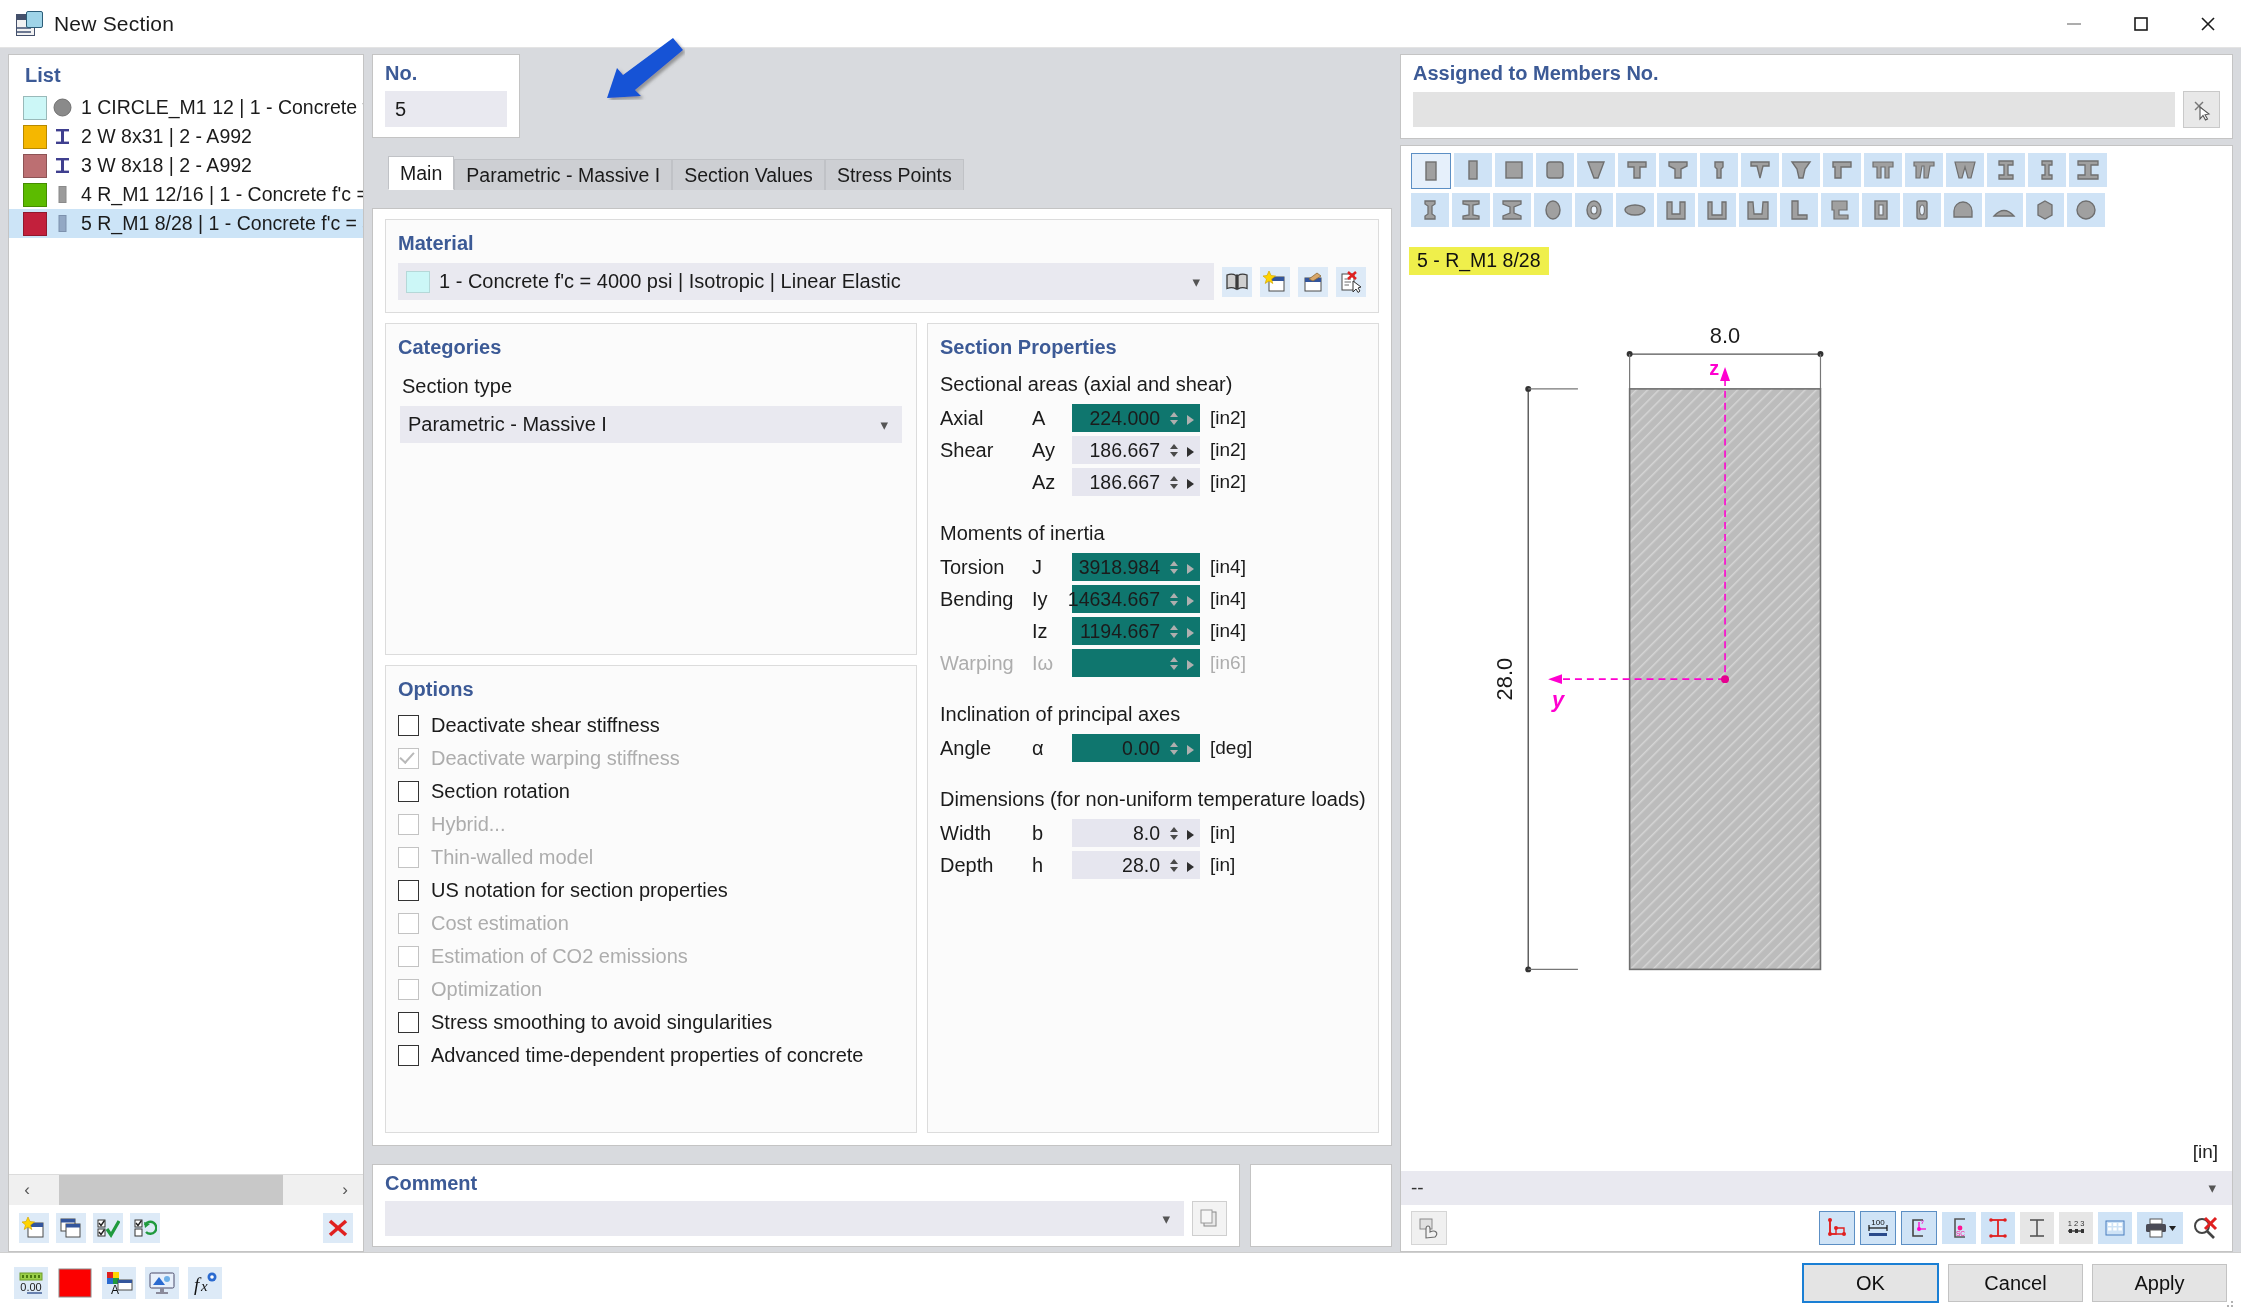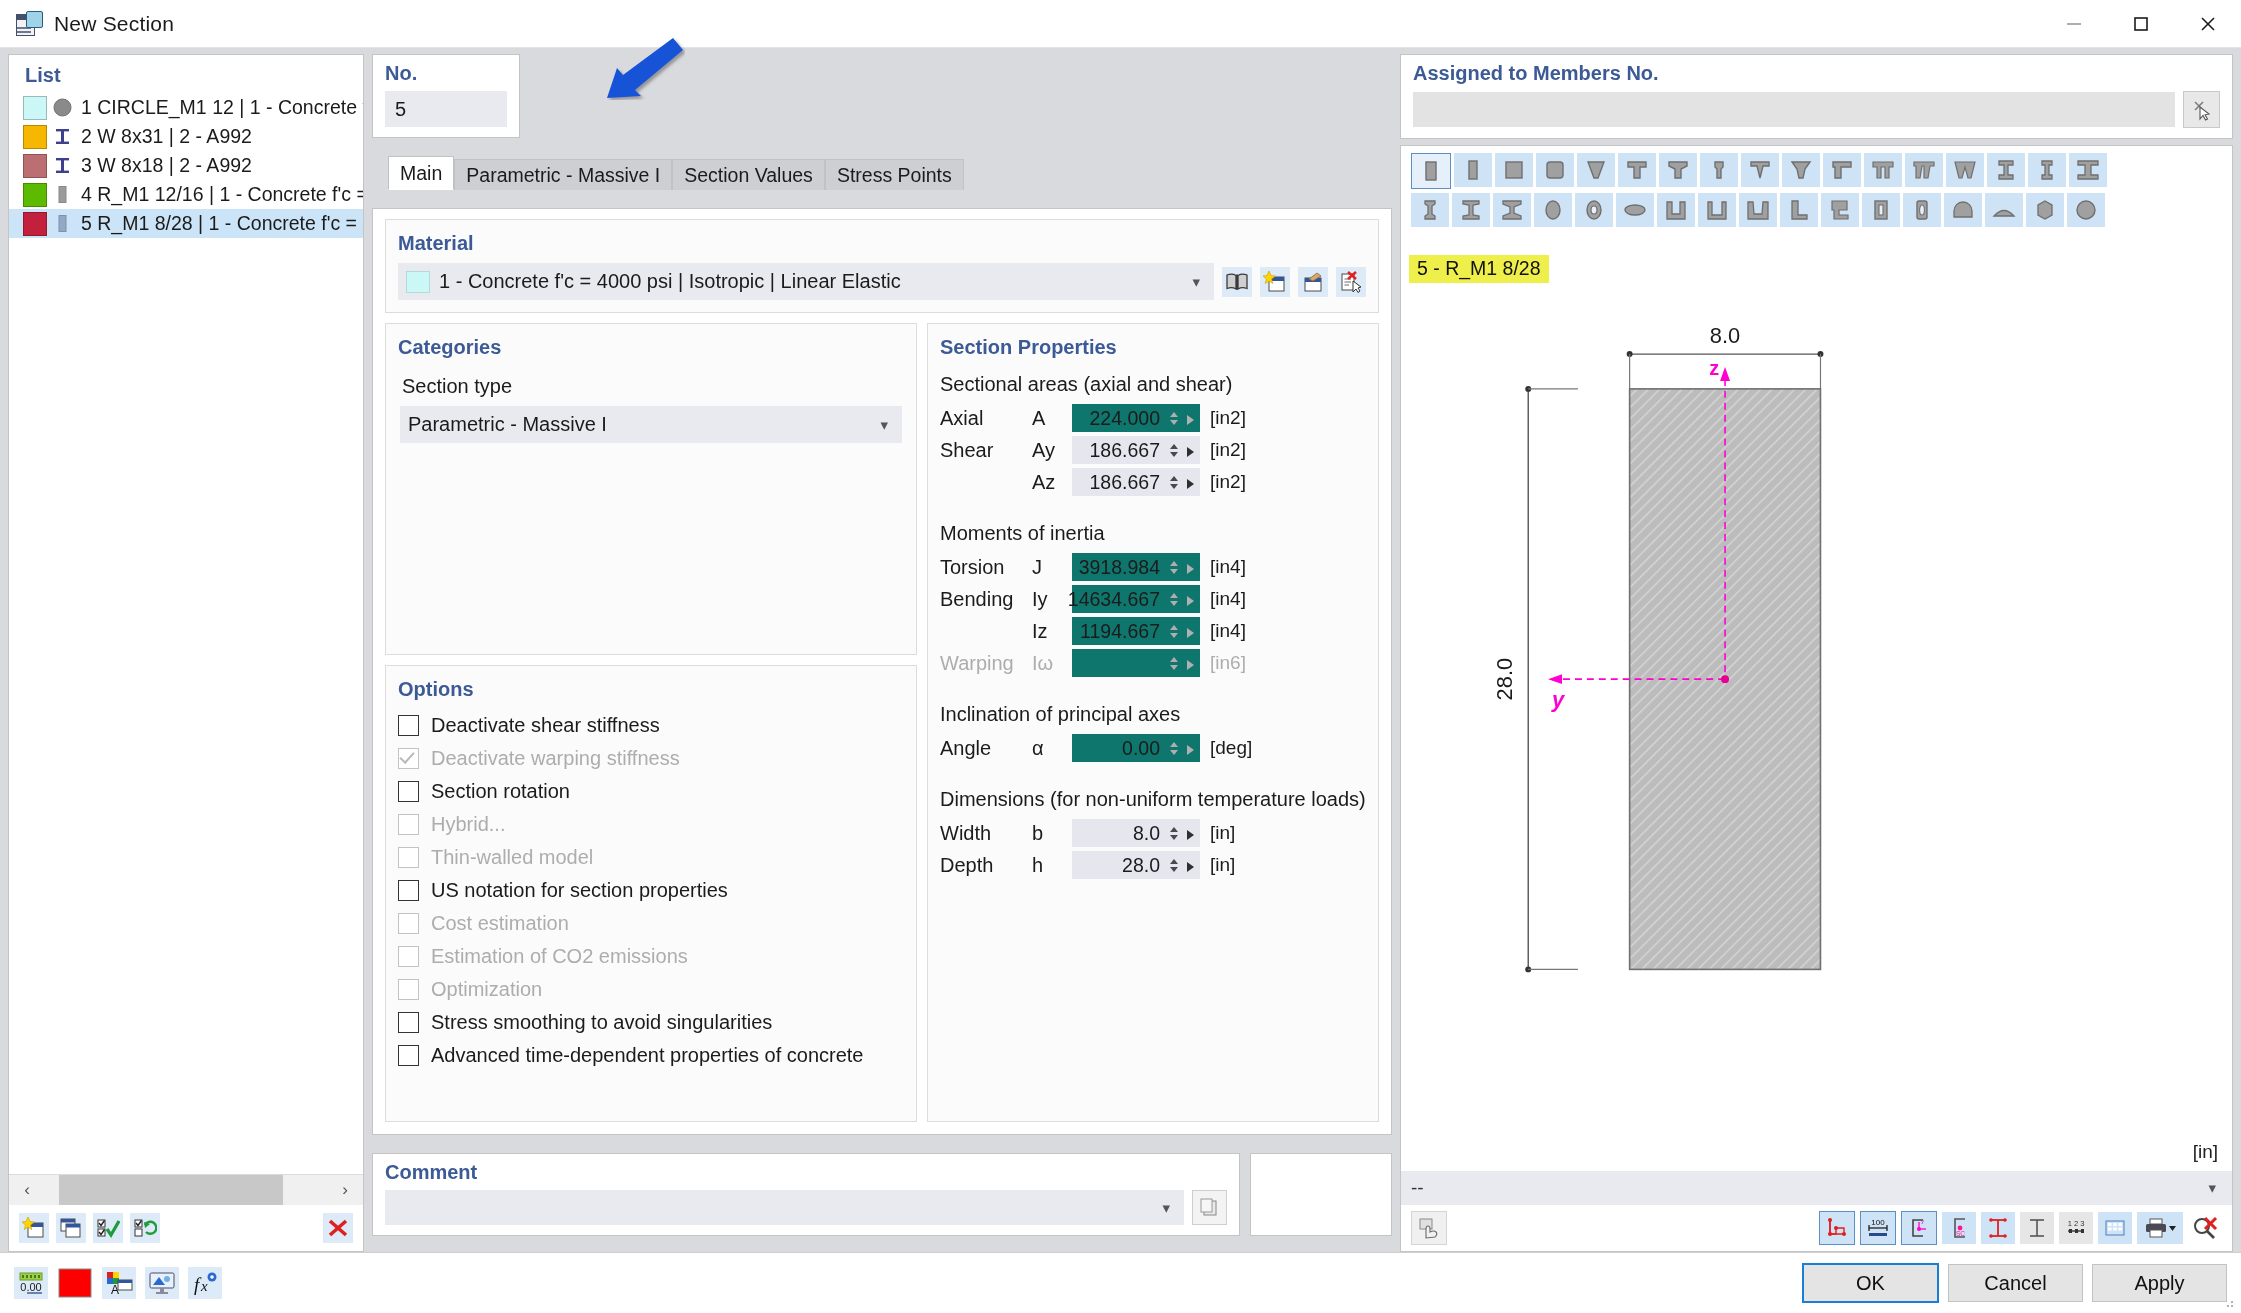"5 - R_M1 8/28" .tag { top: 22px -> 14px }
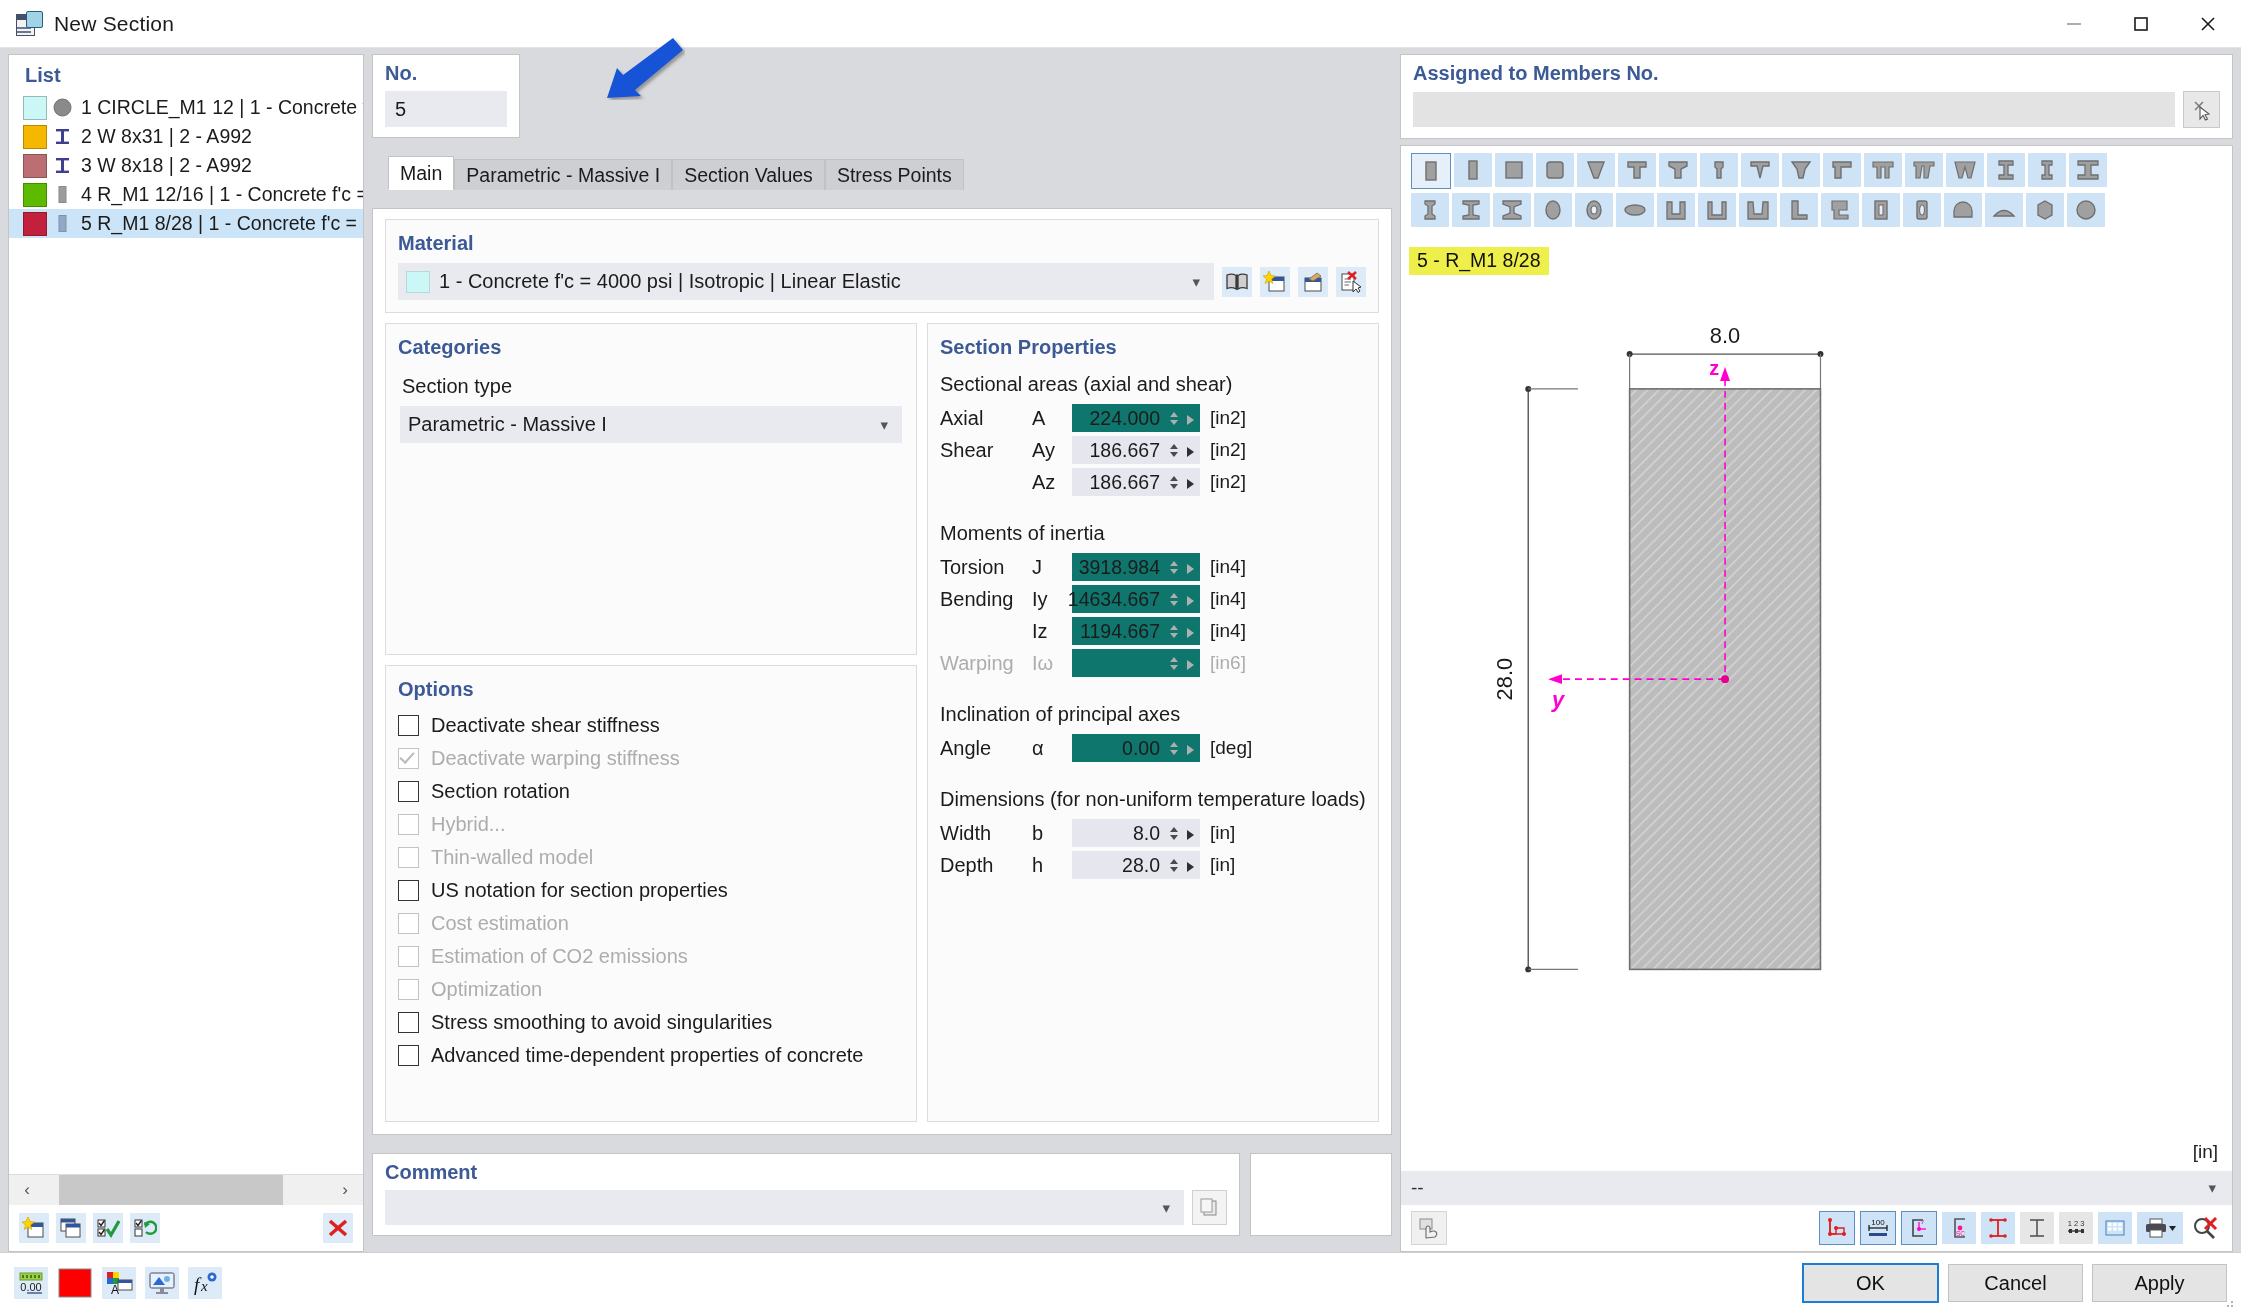"Comment" div.cmt-row { padding-bottom: 16px -> 5px }
